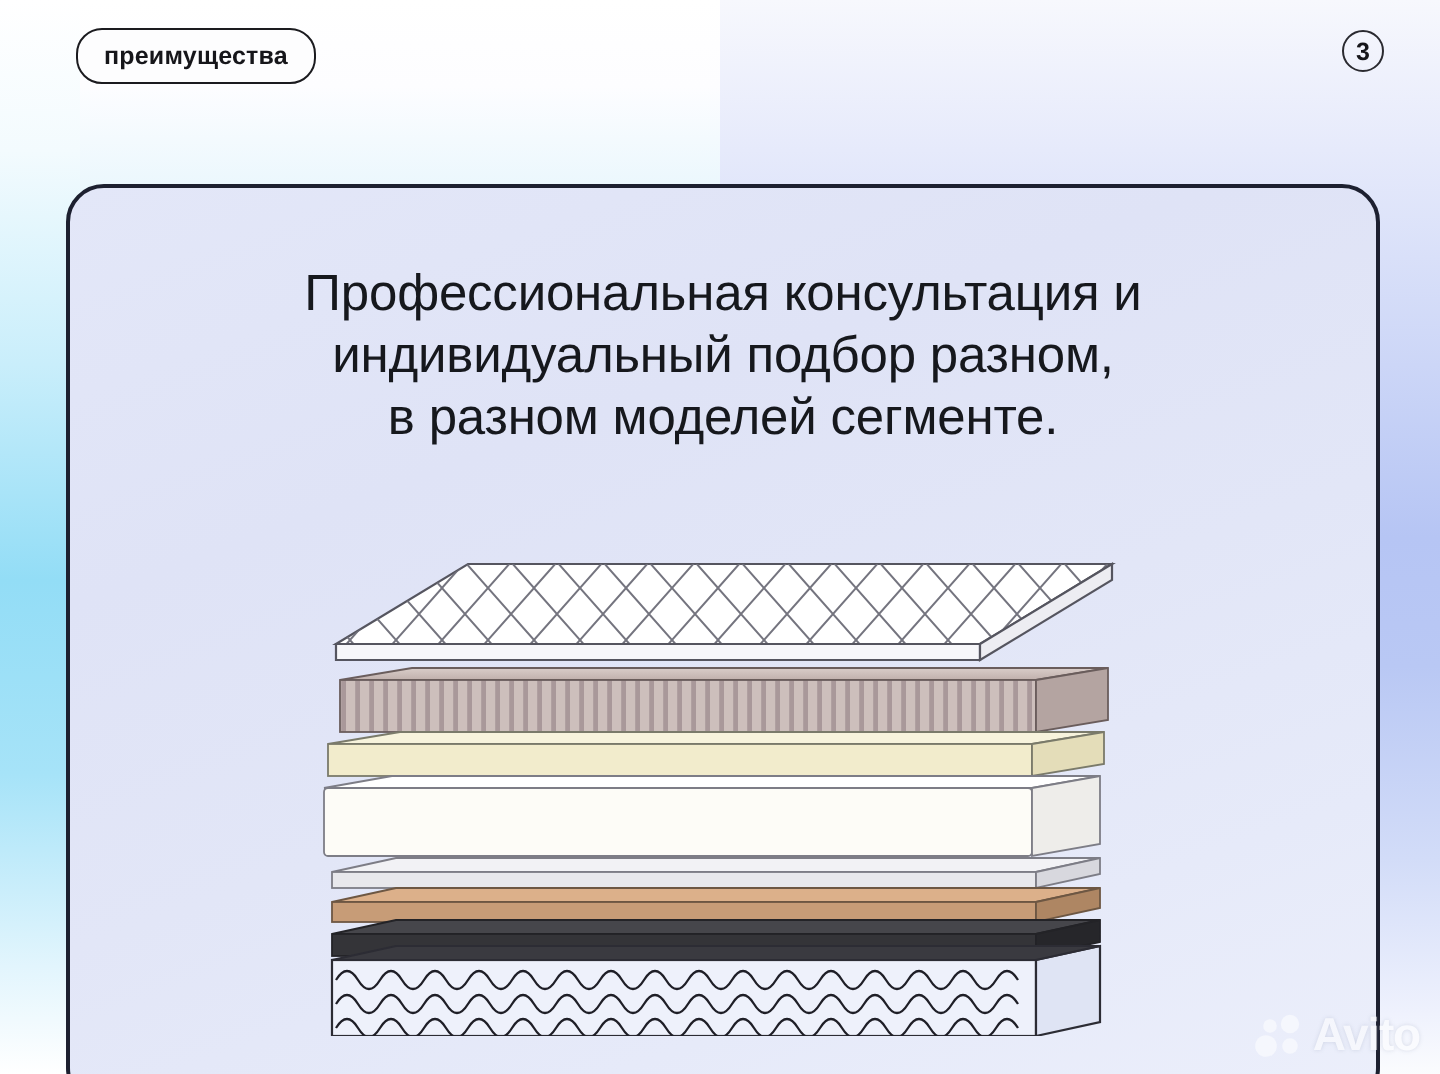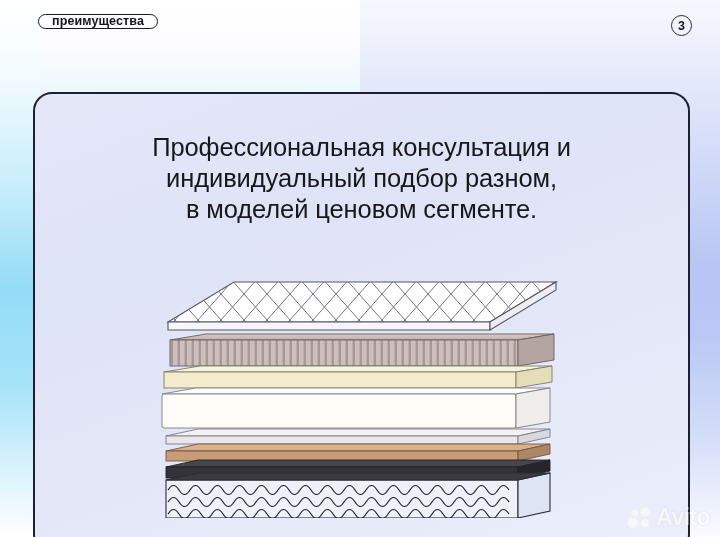"преимущества" #badge { height: 15px -> 28px }
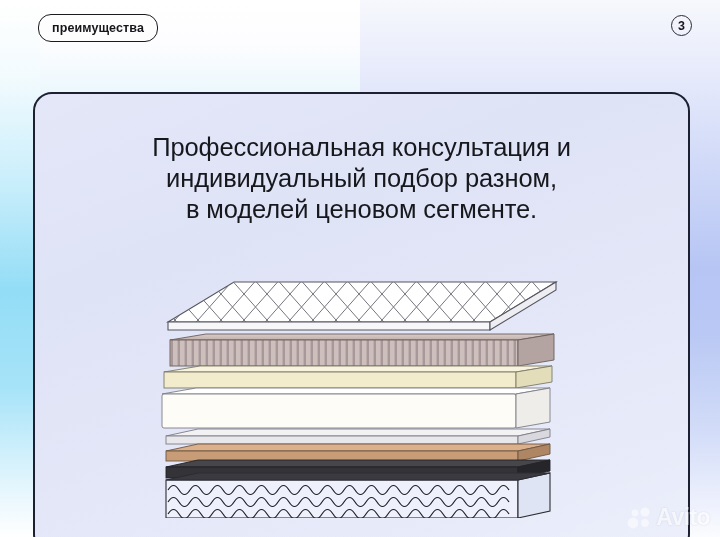"в моделей ценовом сегменте." span.hl { text: моделей ценовом -> разном моделей }
